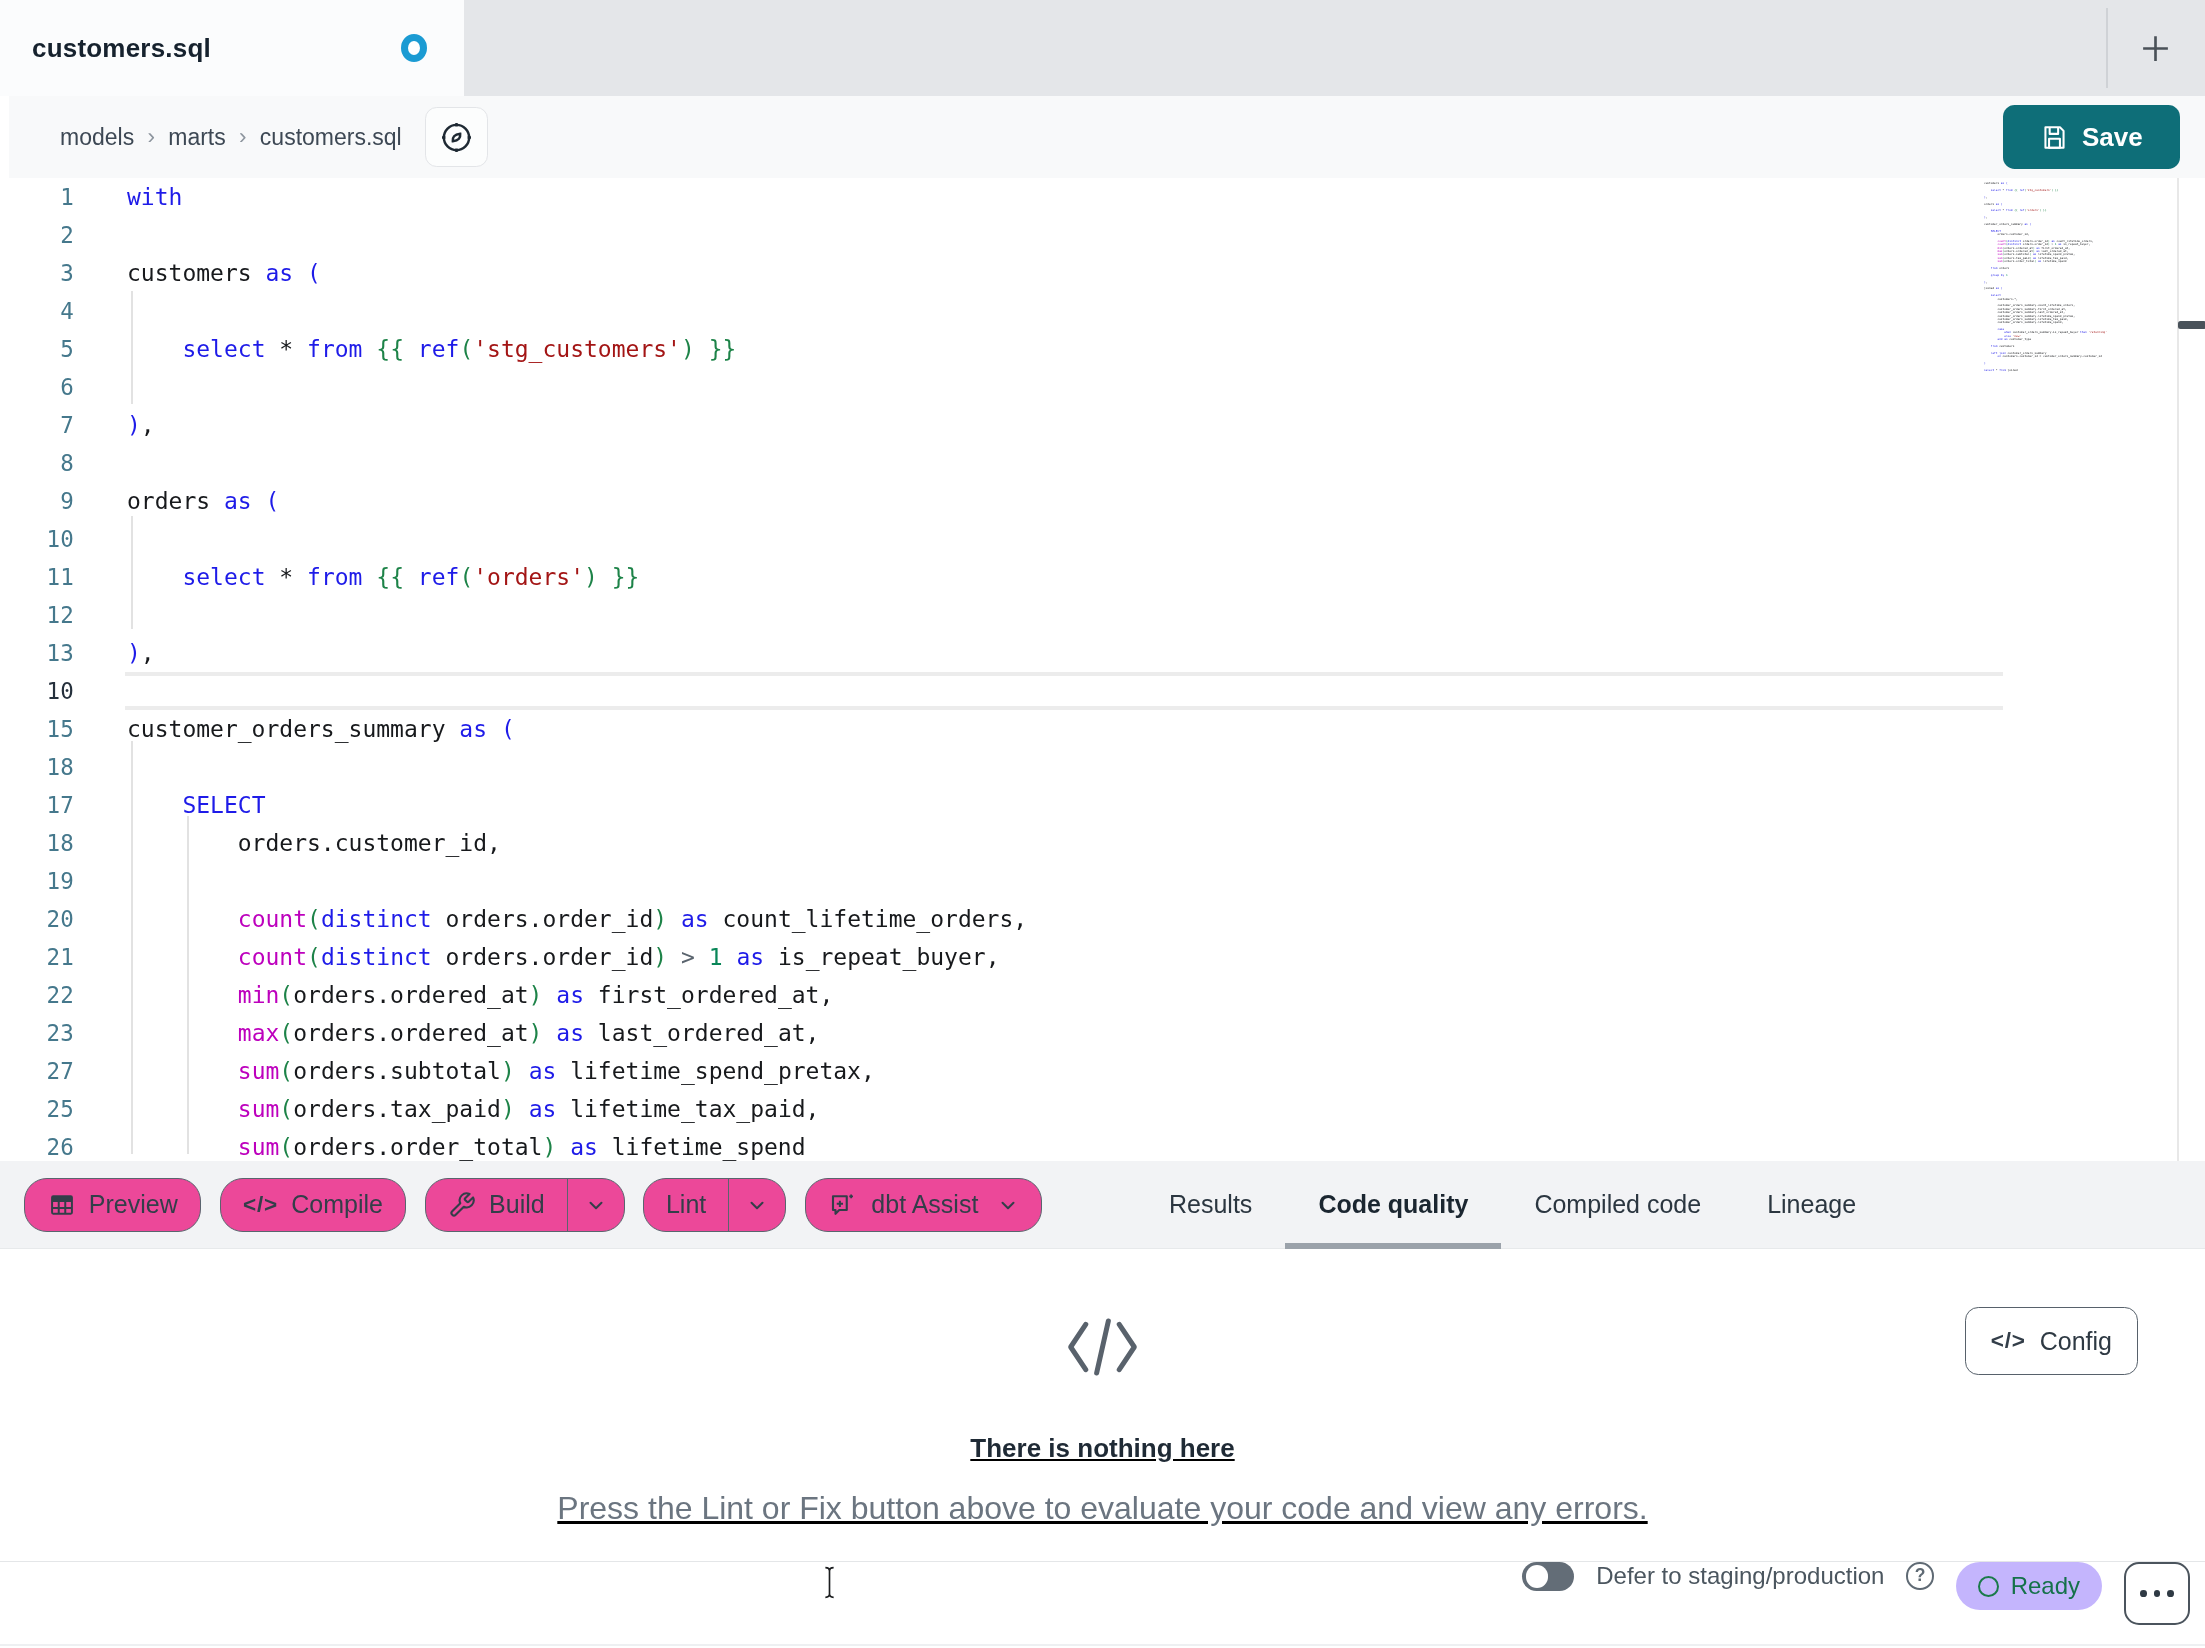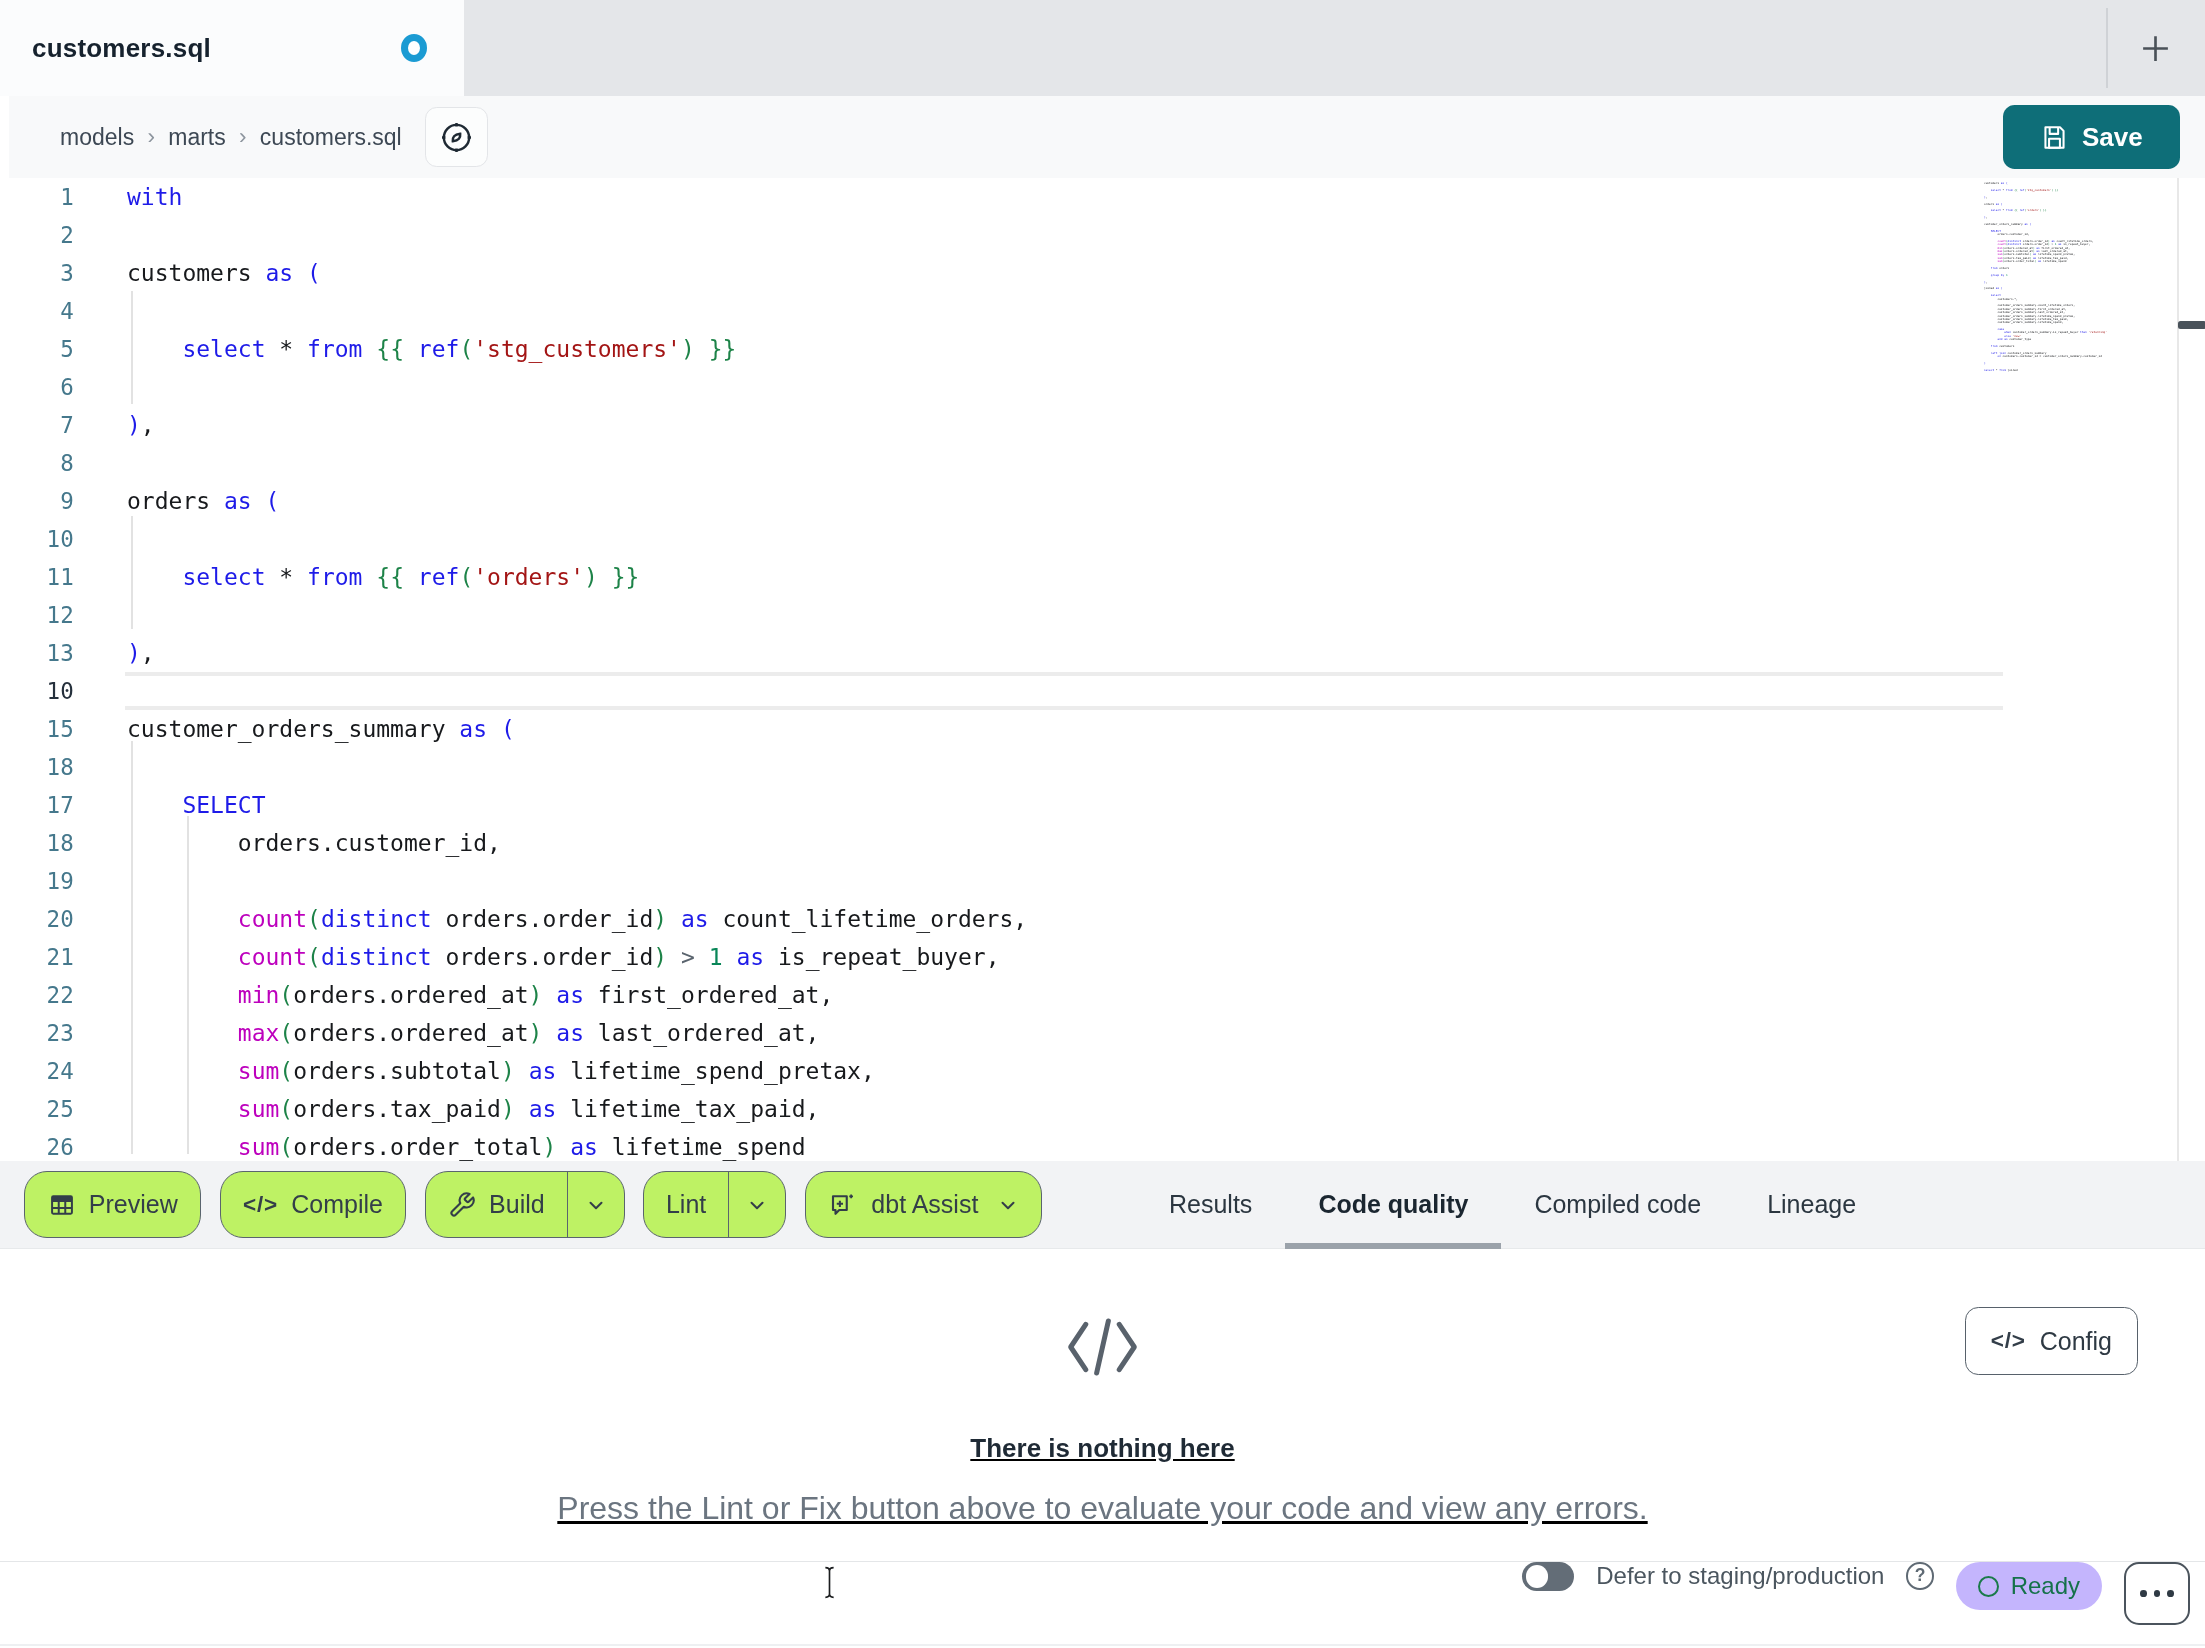"24" span.gut { text: 24 -> 27 }
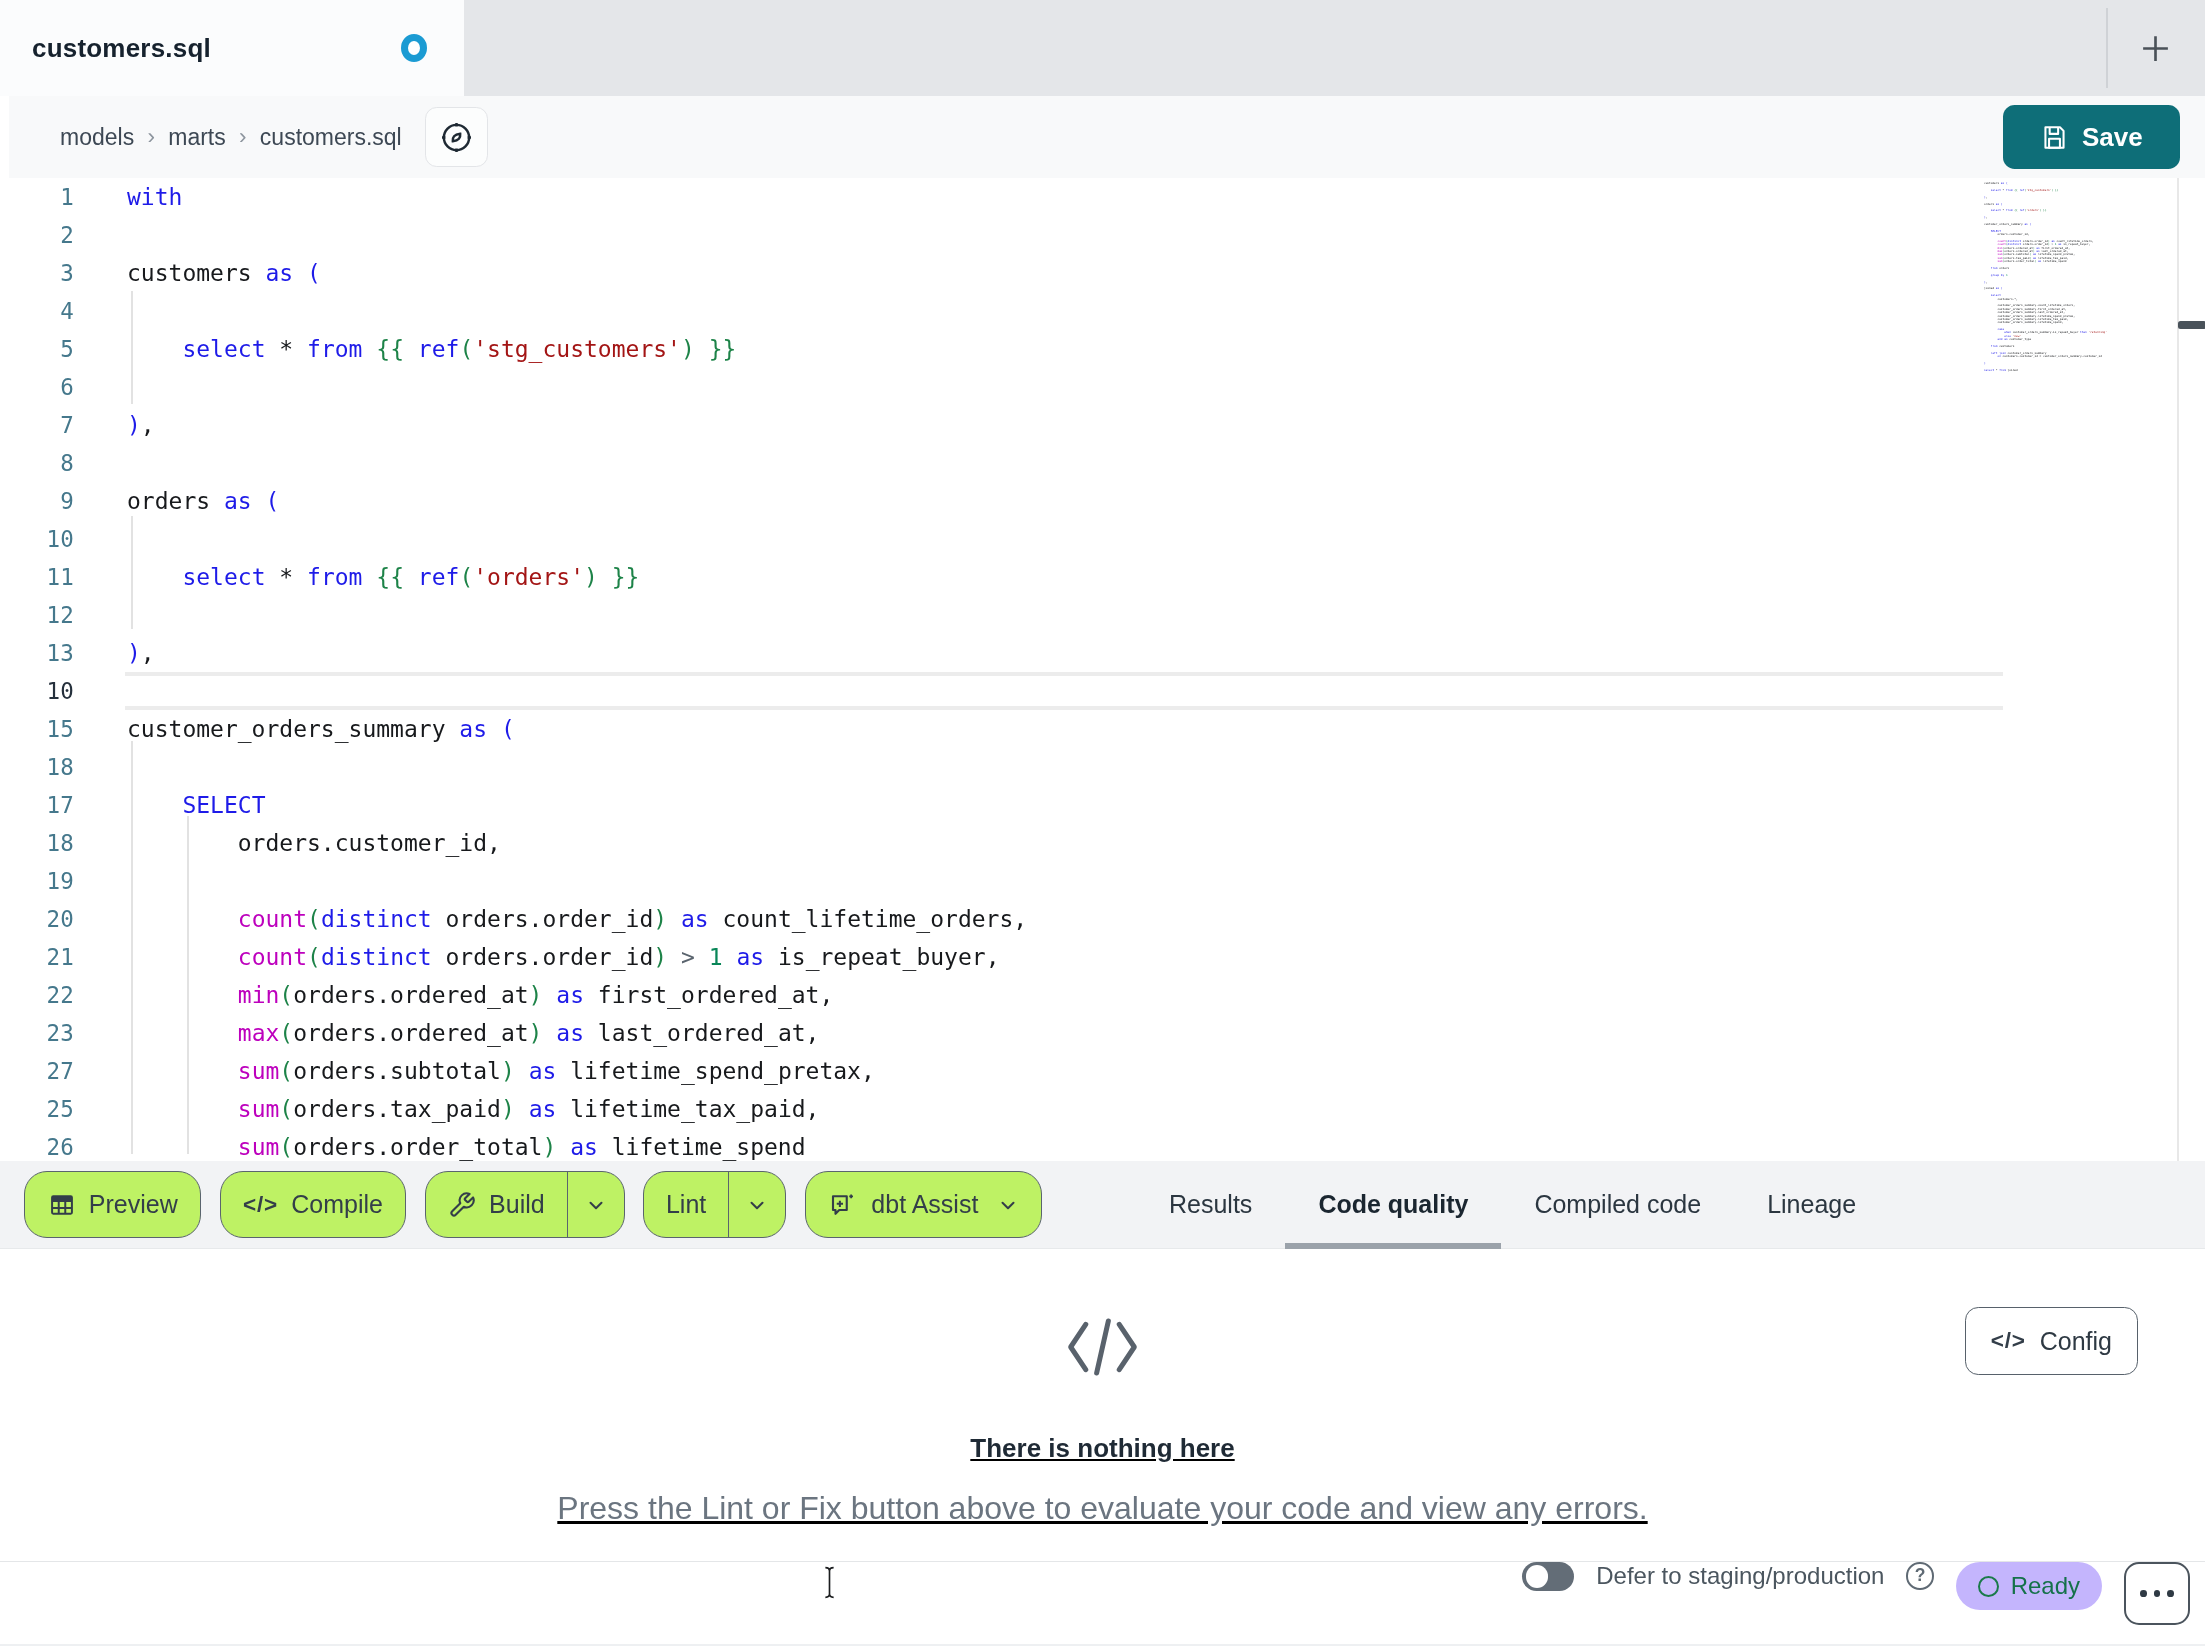"Preview" .tbtn, .sbtn { background: #bef264 -> #ec4899; height: 67px -> 54px }
